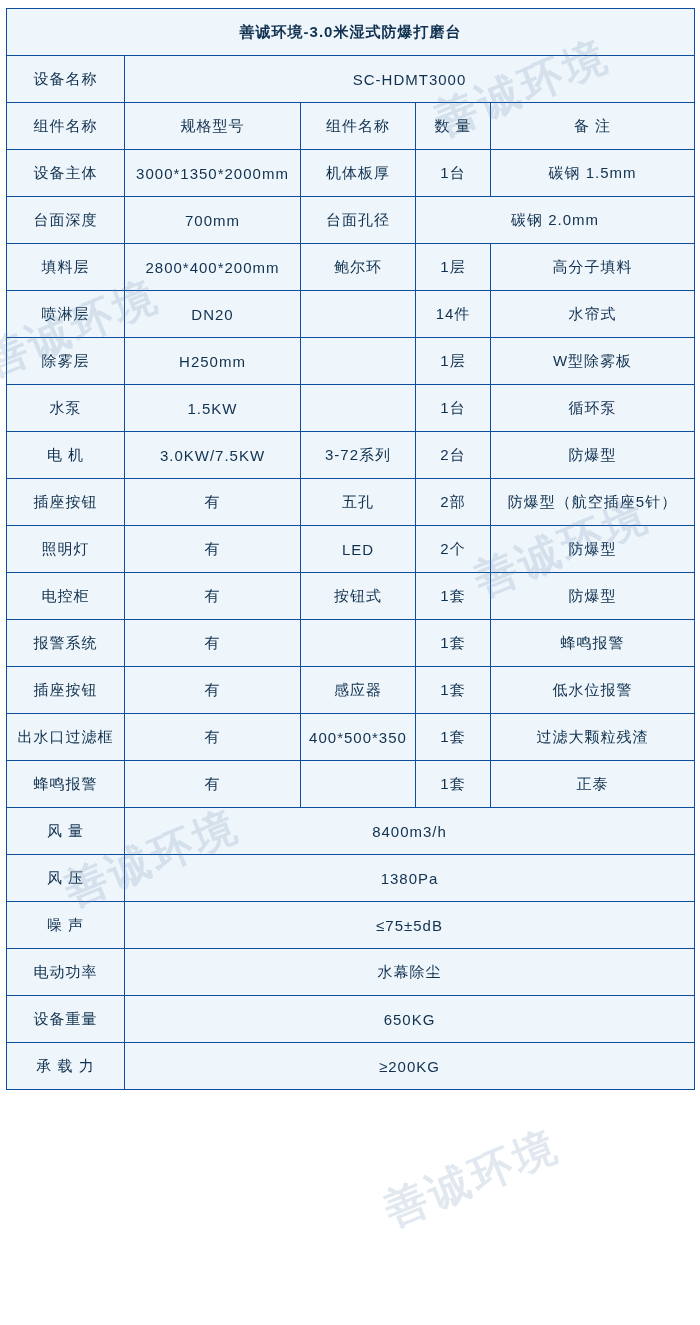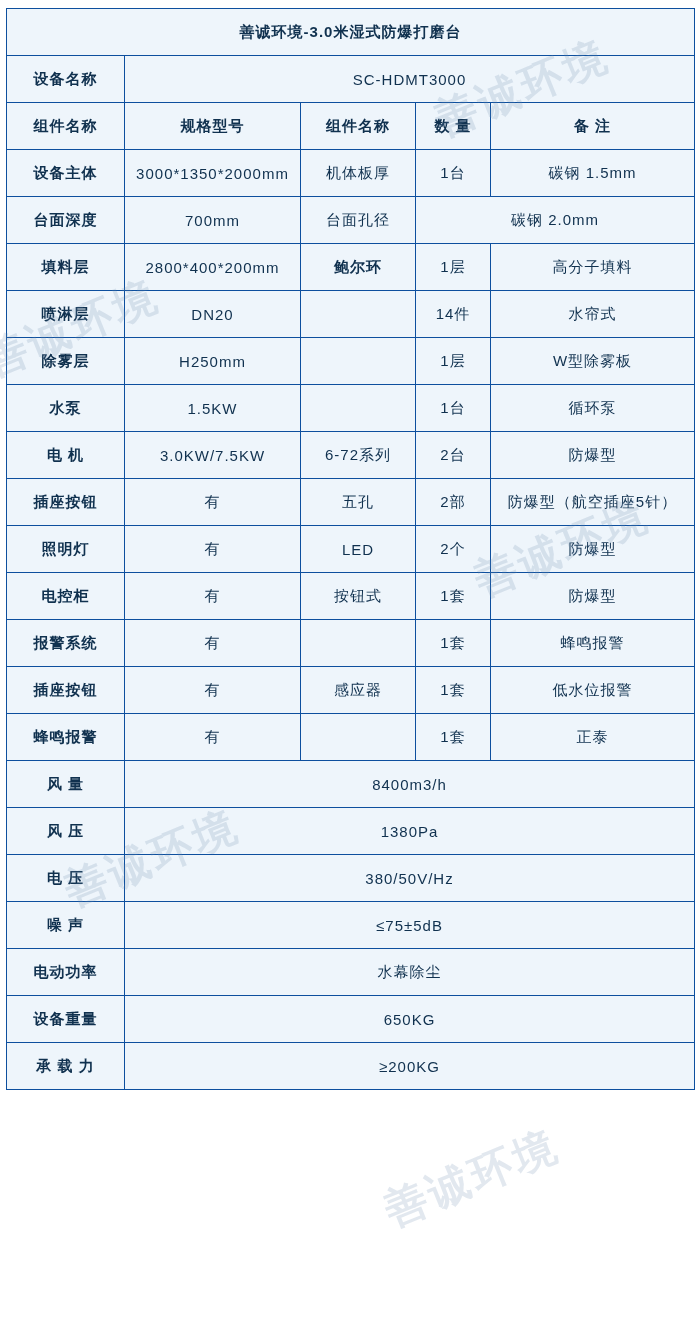"设备名称" td.lbl { font-weight: bold -> normal }
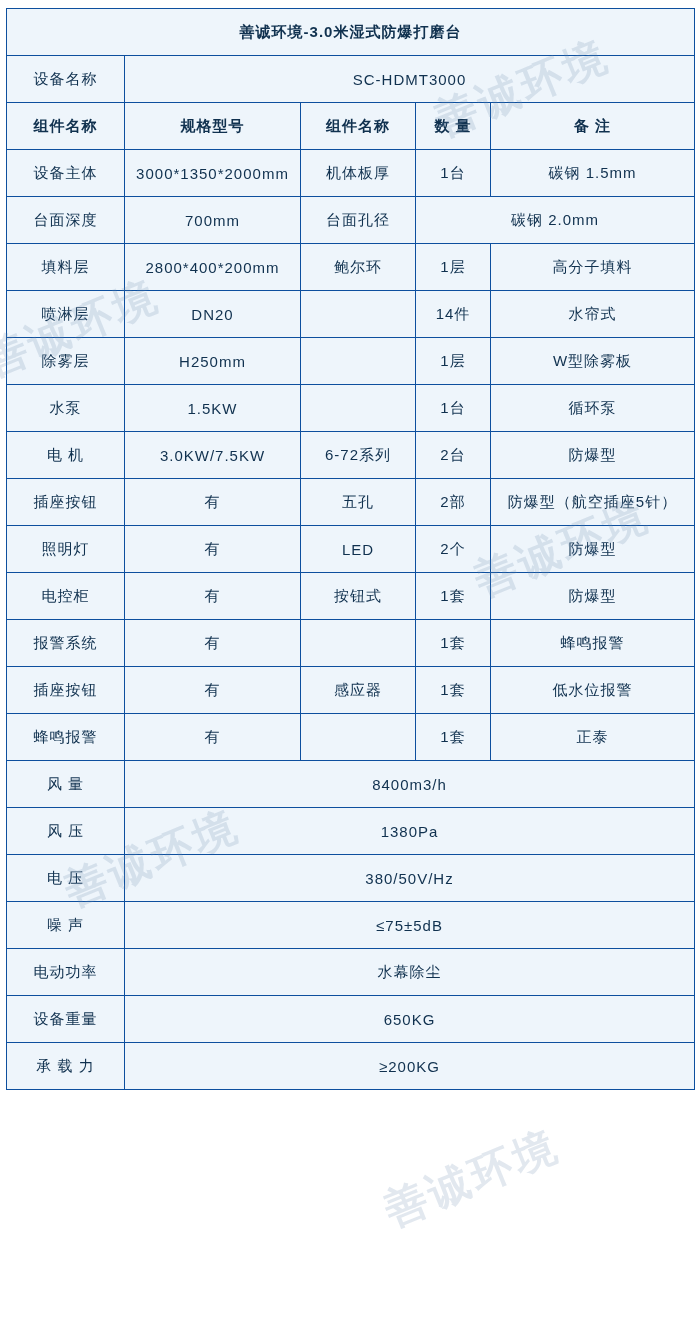"组件名称" td.hdr { font-weight: bold -> normal }
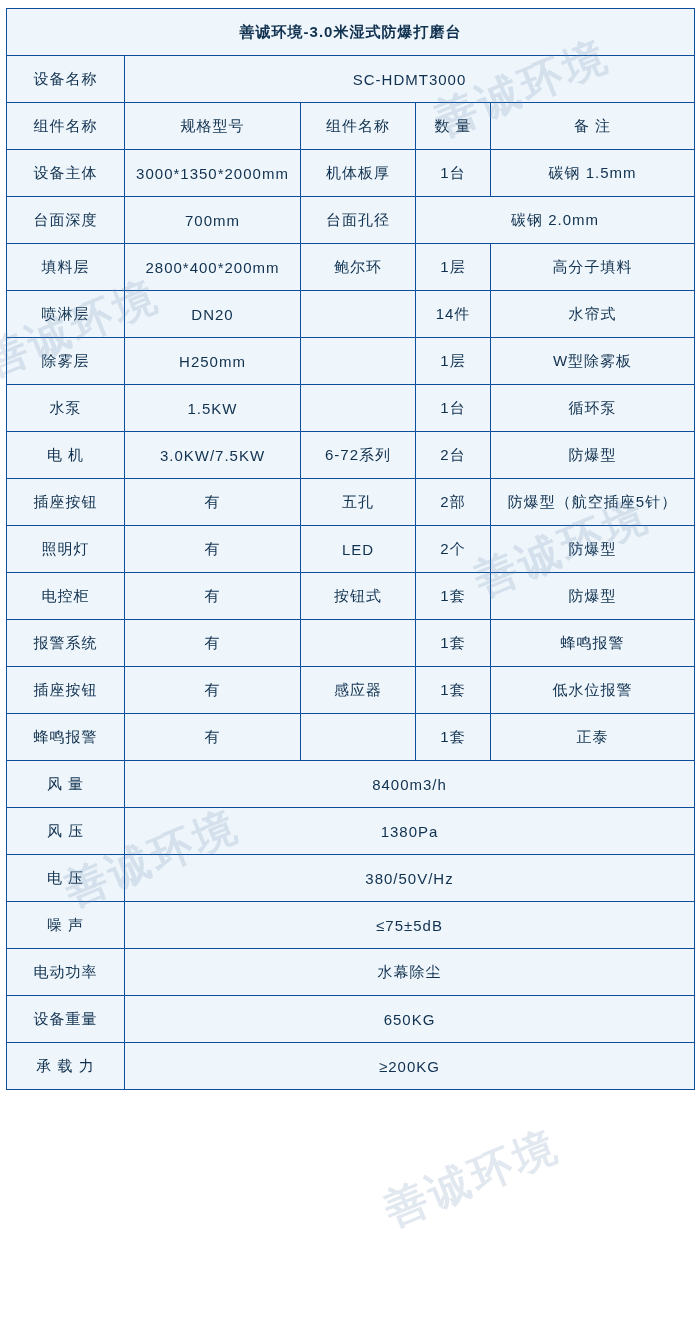"6-72系列" td.val { text: 6-72 -> 3-72 }
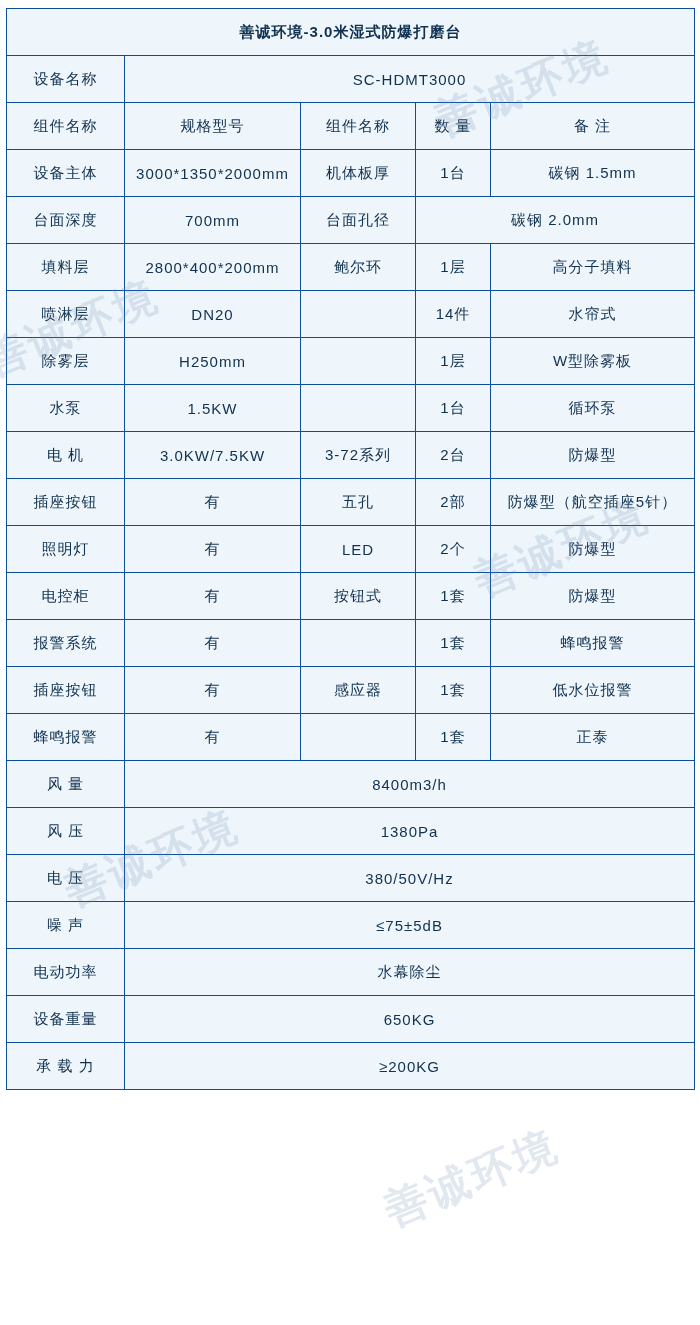"出水口过滤框" tr { html: none -> <tr> <td>出水口过滤框</td> <td>有</td> <td>400*500*350</td> <td>1套</td> <td>过滤大颗粒残渣</td> </tr> }
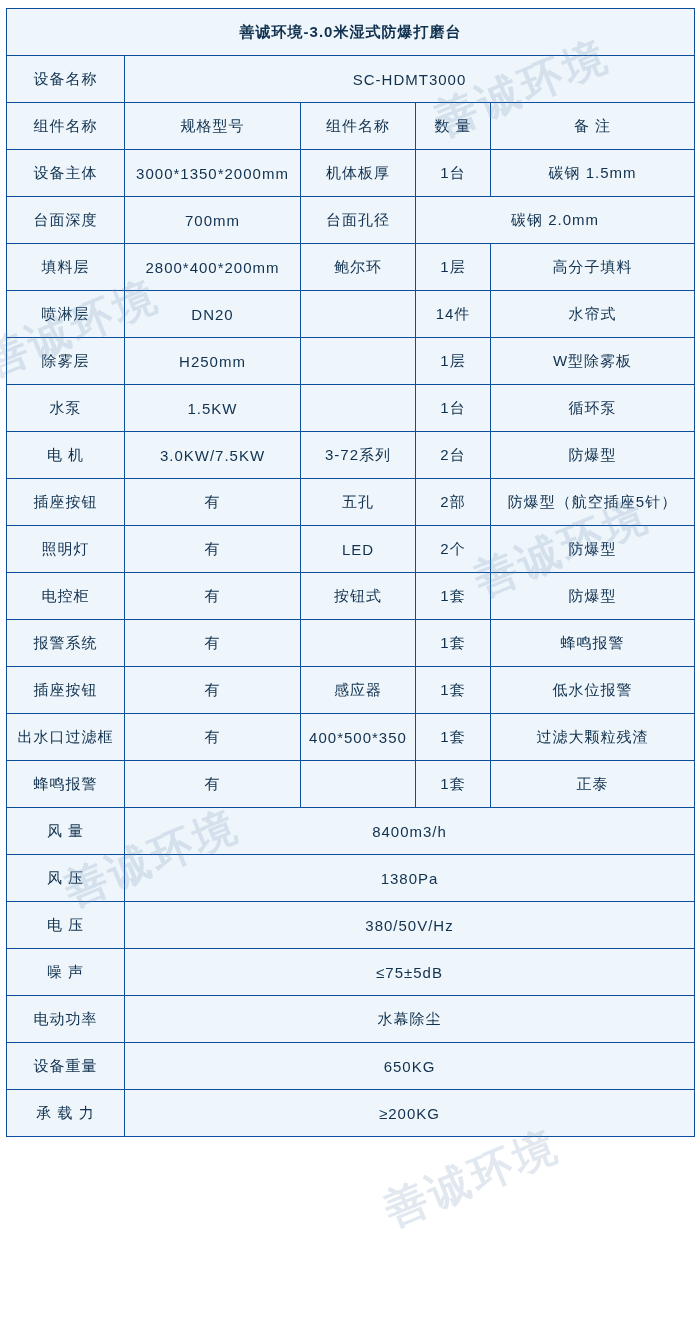"电 压" tr { html: <tr> <td>电 压</td> <td>380/50V/Hz</td> </tr> -> none }
